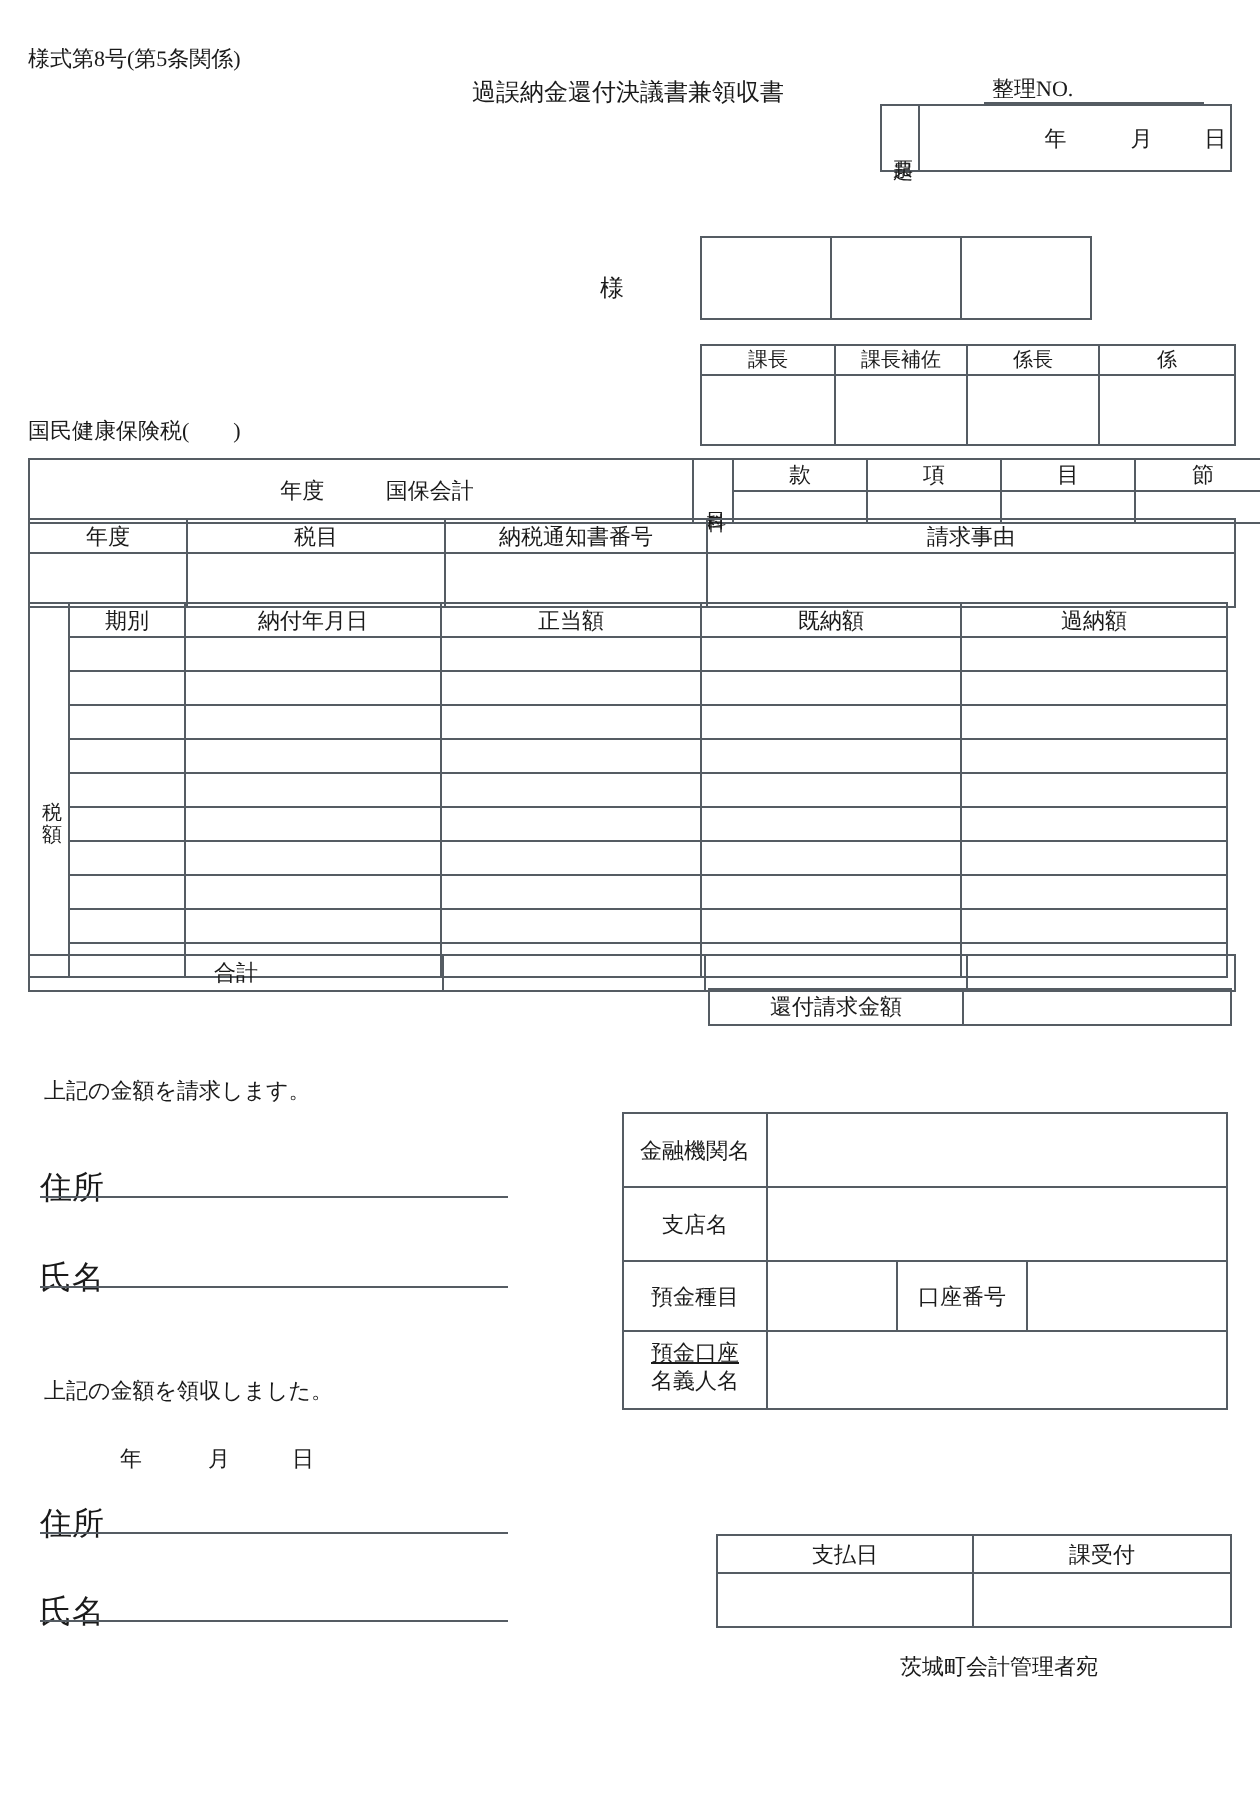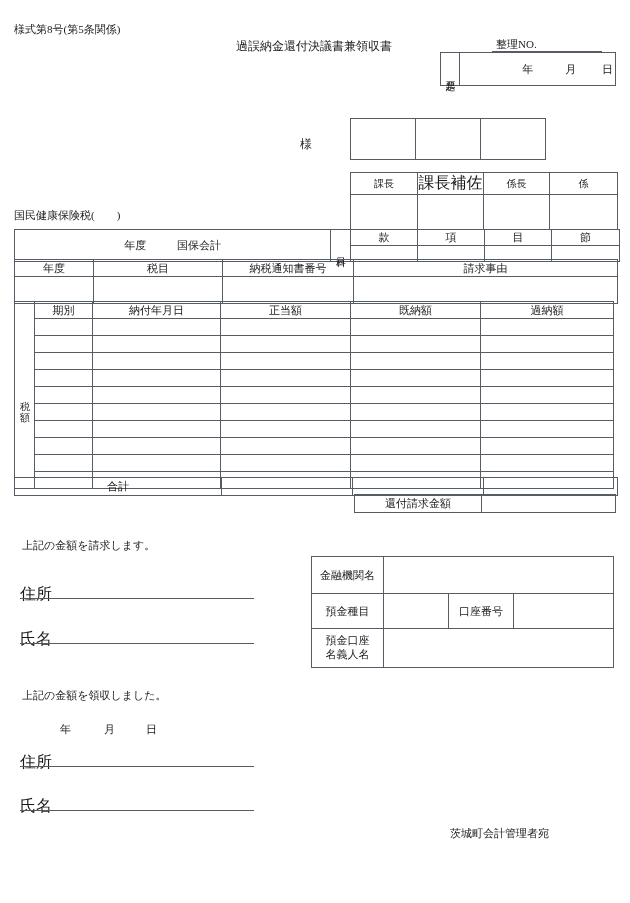"課長補佐" td { font-size: 16px -> 10px }
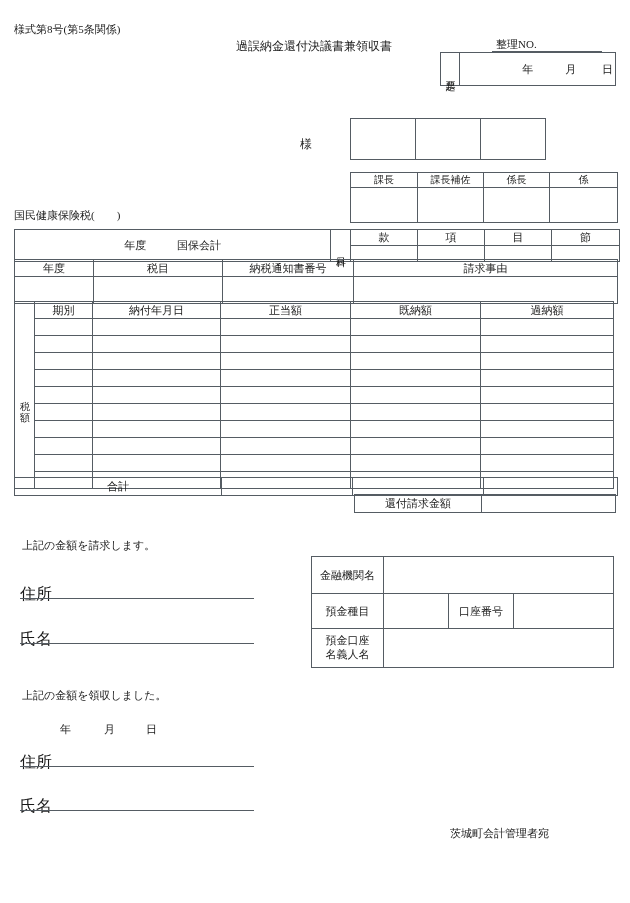"年度 国保会計" td { padding-left: 0 -> 16px }
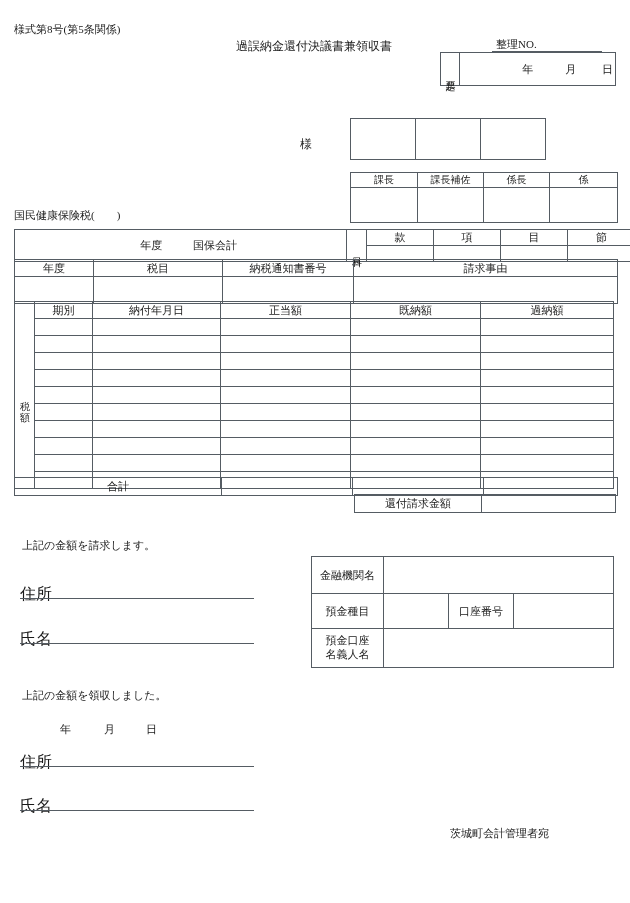"支店名" tr { html: none -> <tr> <td>支店名</td> <td></td> </tr> }
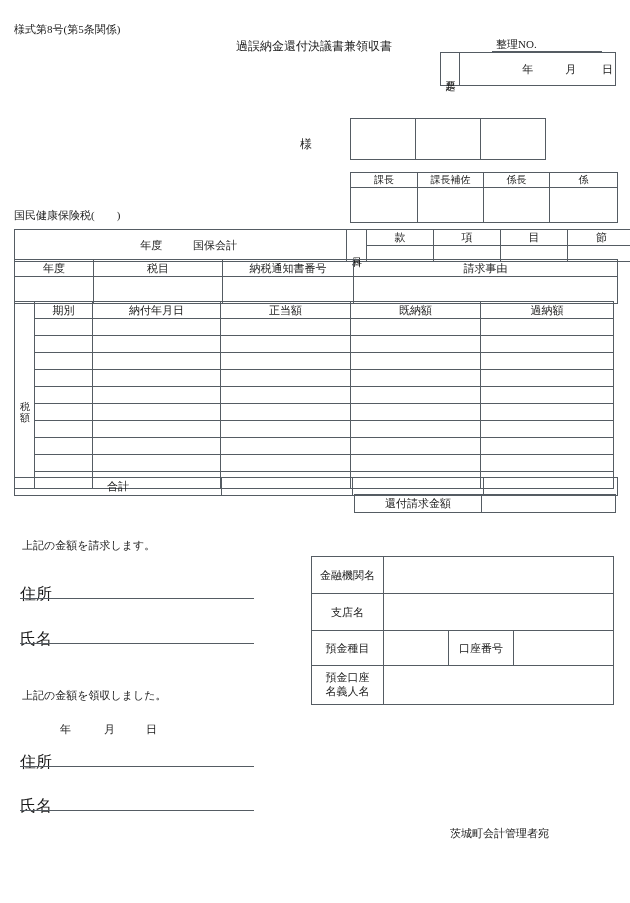"預金口座" span { text-decoration: none -> underline }
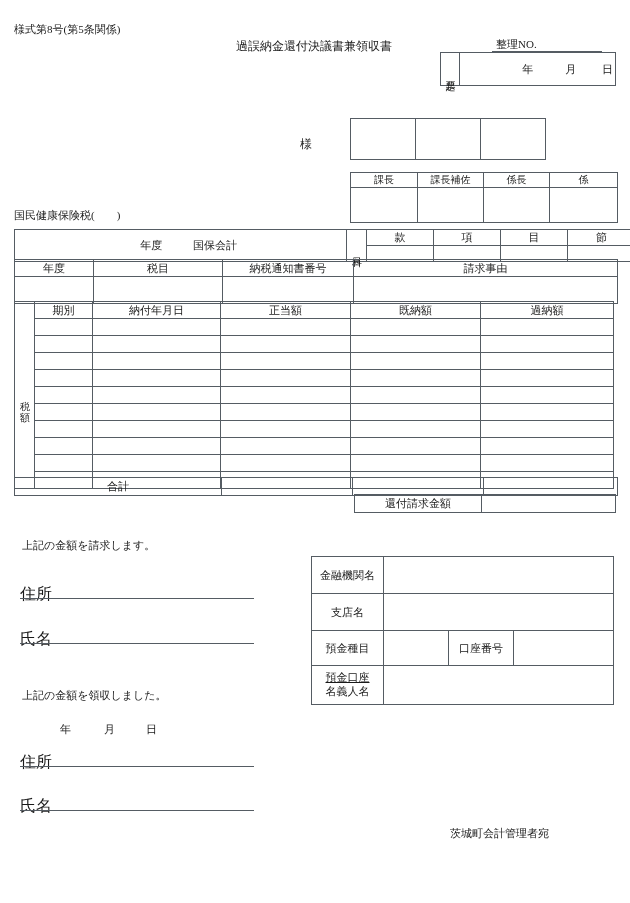"支払日" table.grid { html: none -> <table> <tbody> <tr> <td>支払日</td> <td>課受付</td> </tr> <tr> <td></td> <td></td> </tr> </tbody> </table> }
